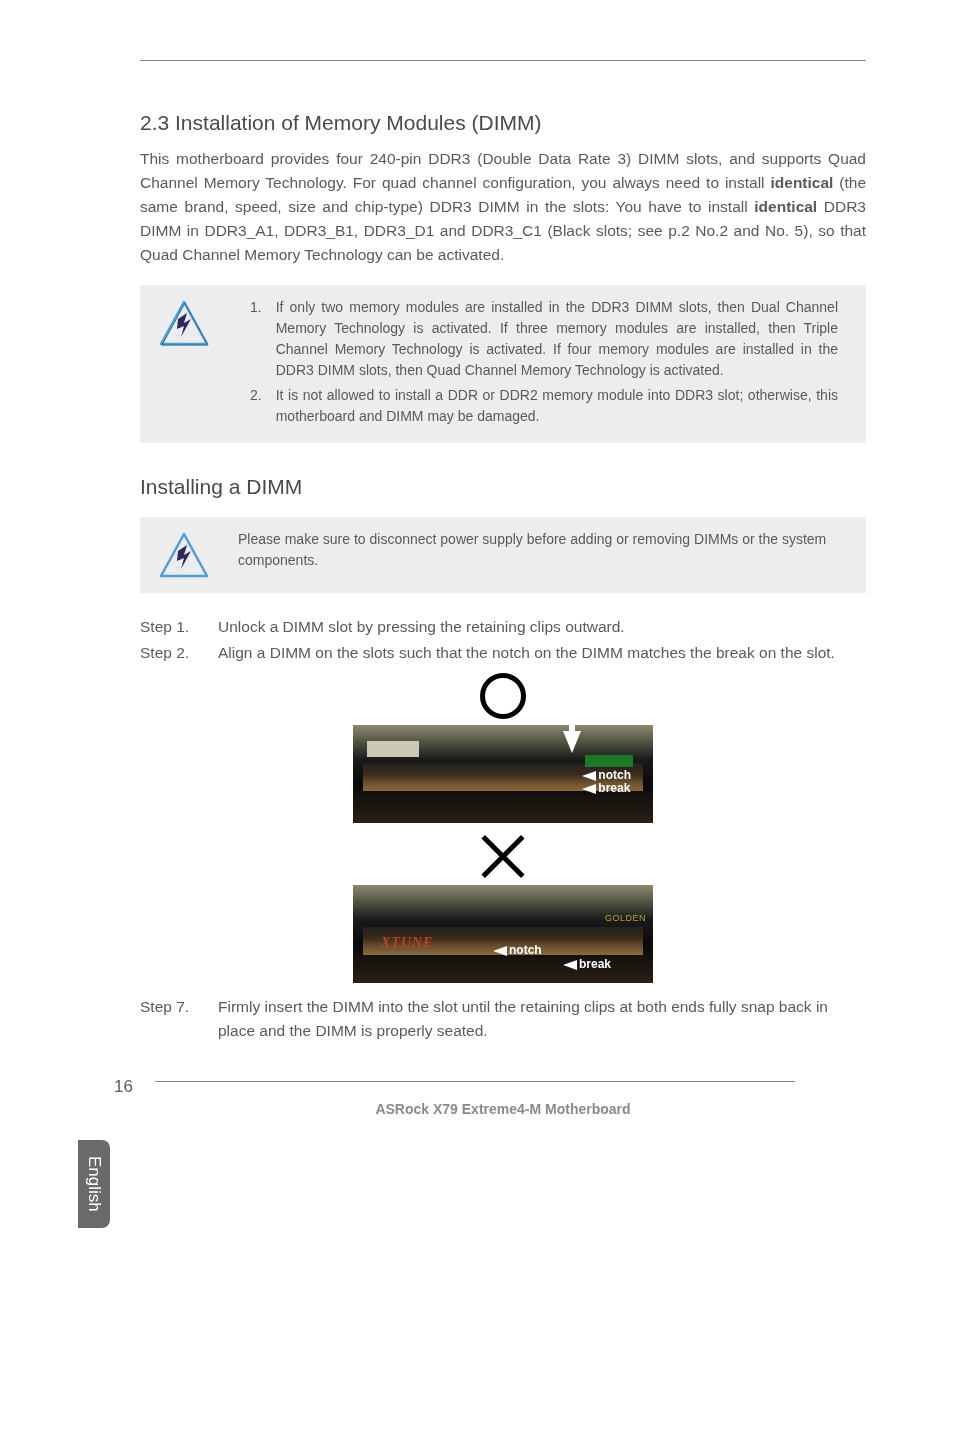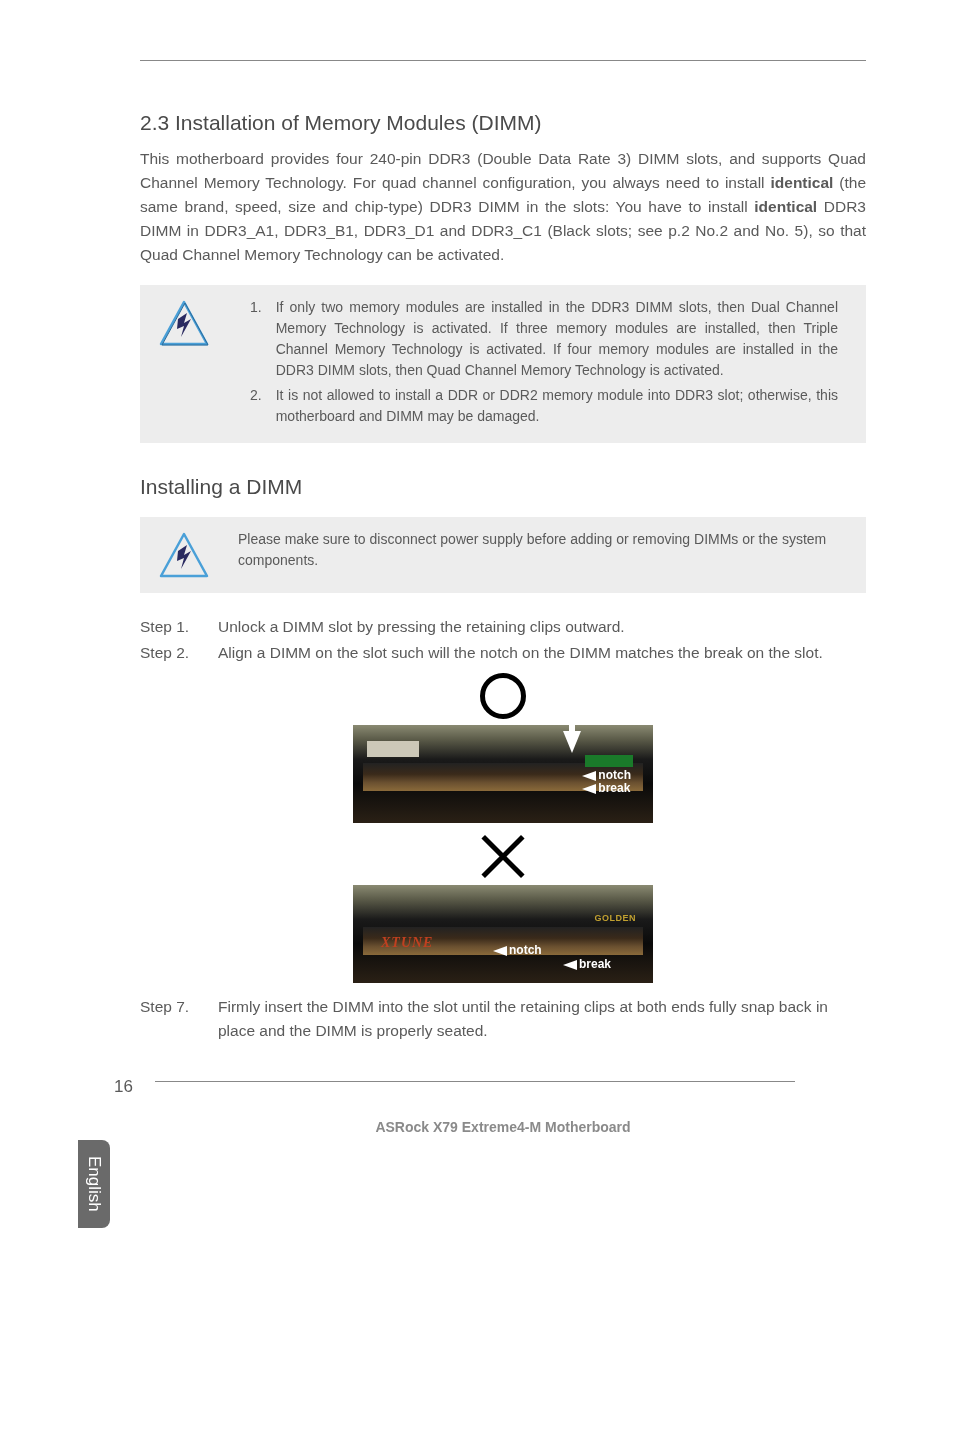"Align a DIMM on the" span.step-text { text: slot such will -> slots such that }
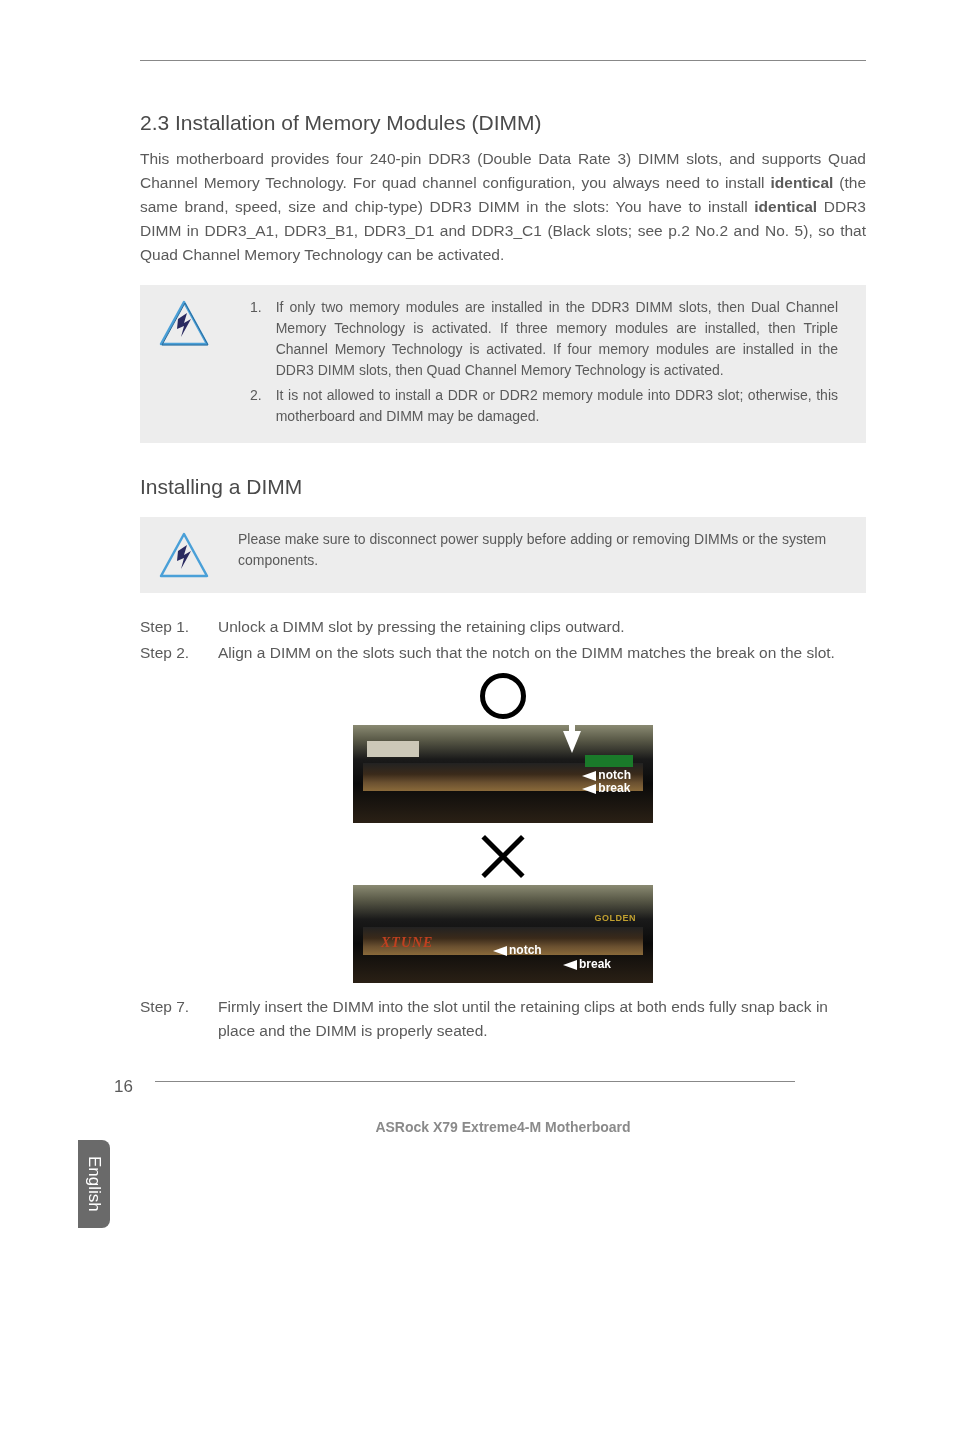"GOLDEN" .photo.p2 .golden { font-weight: bold -> normal; right: 17px -> 7px }
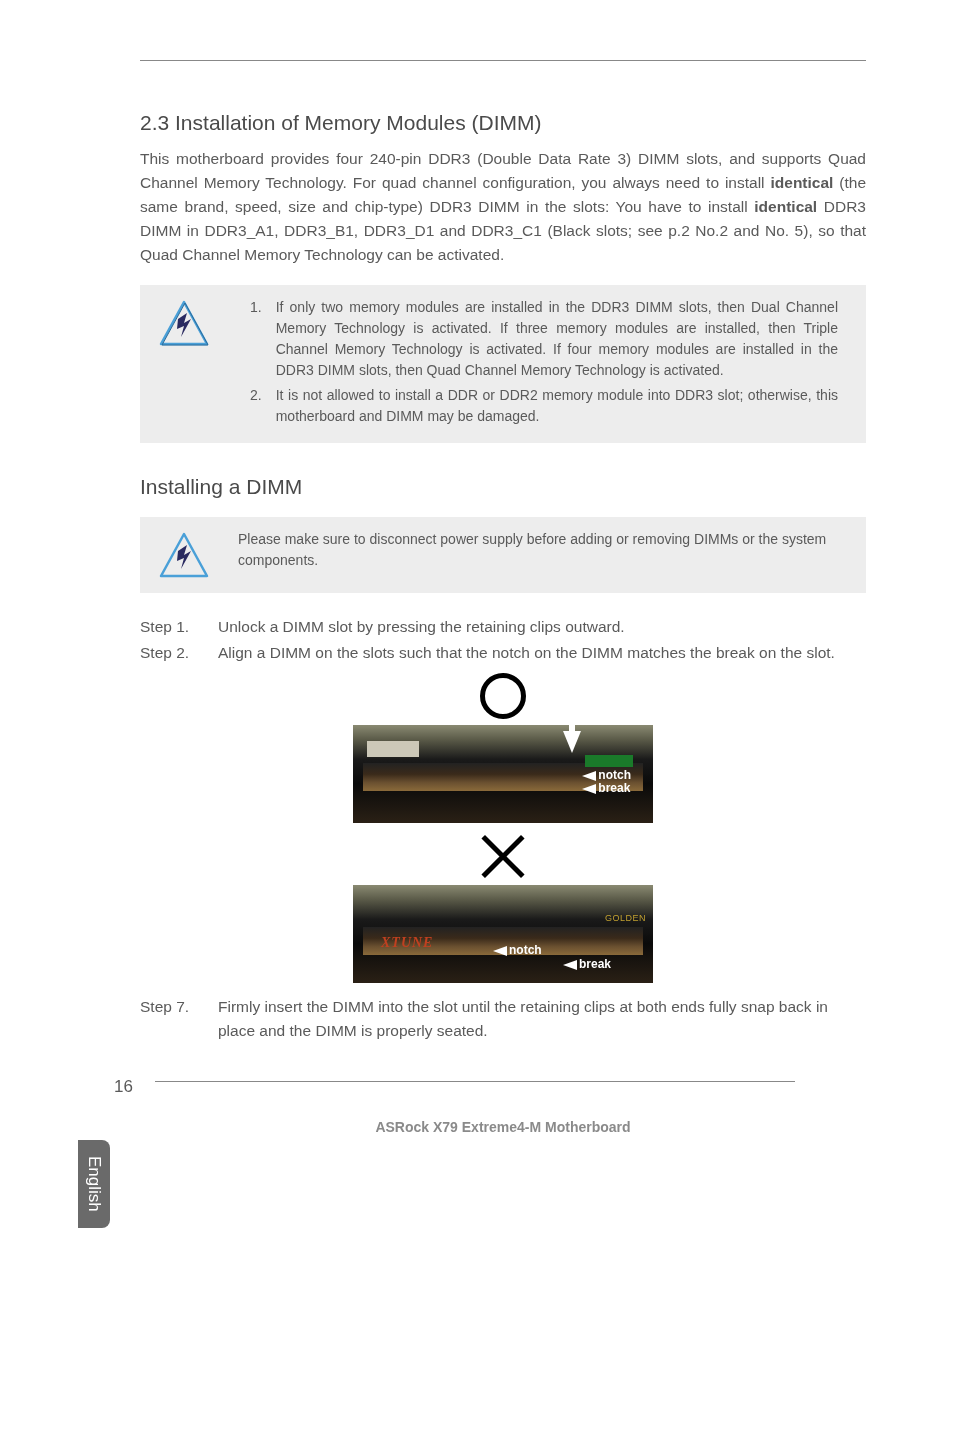"ASRock X79 Extreme4-M Motherboard" .foot-text { margin-top: 22px -> 4px }
